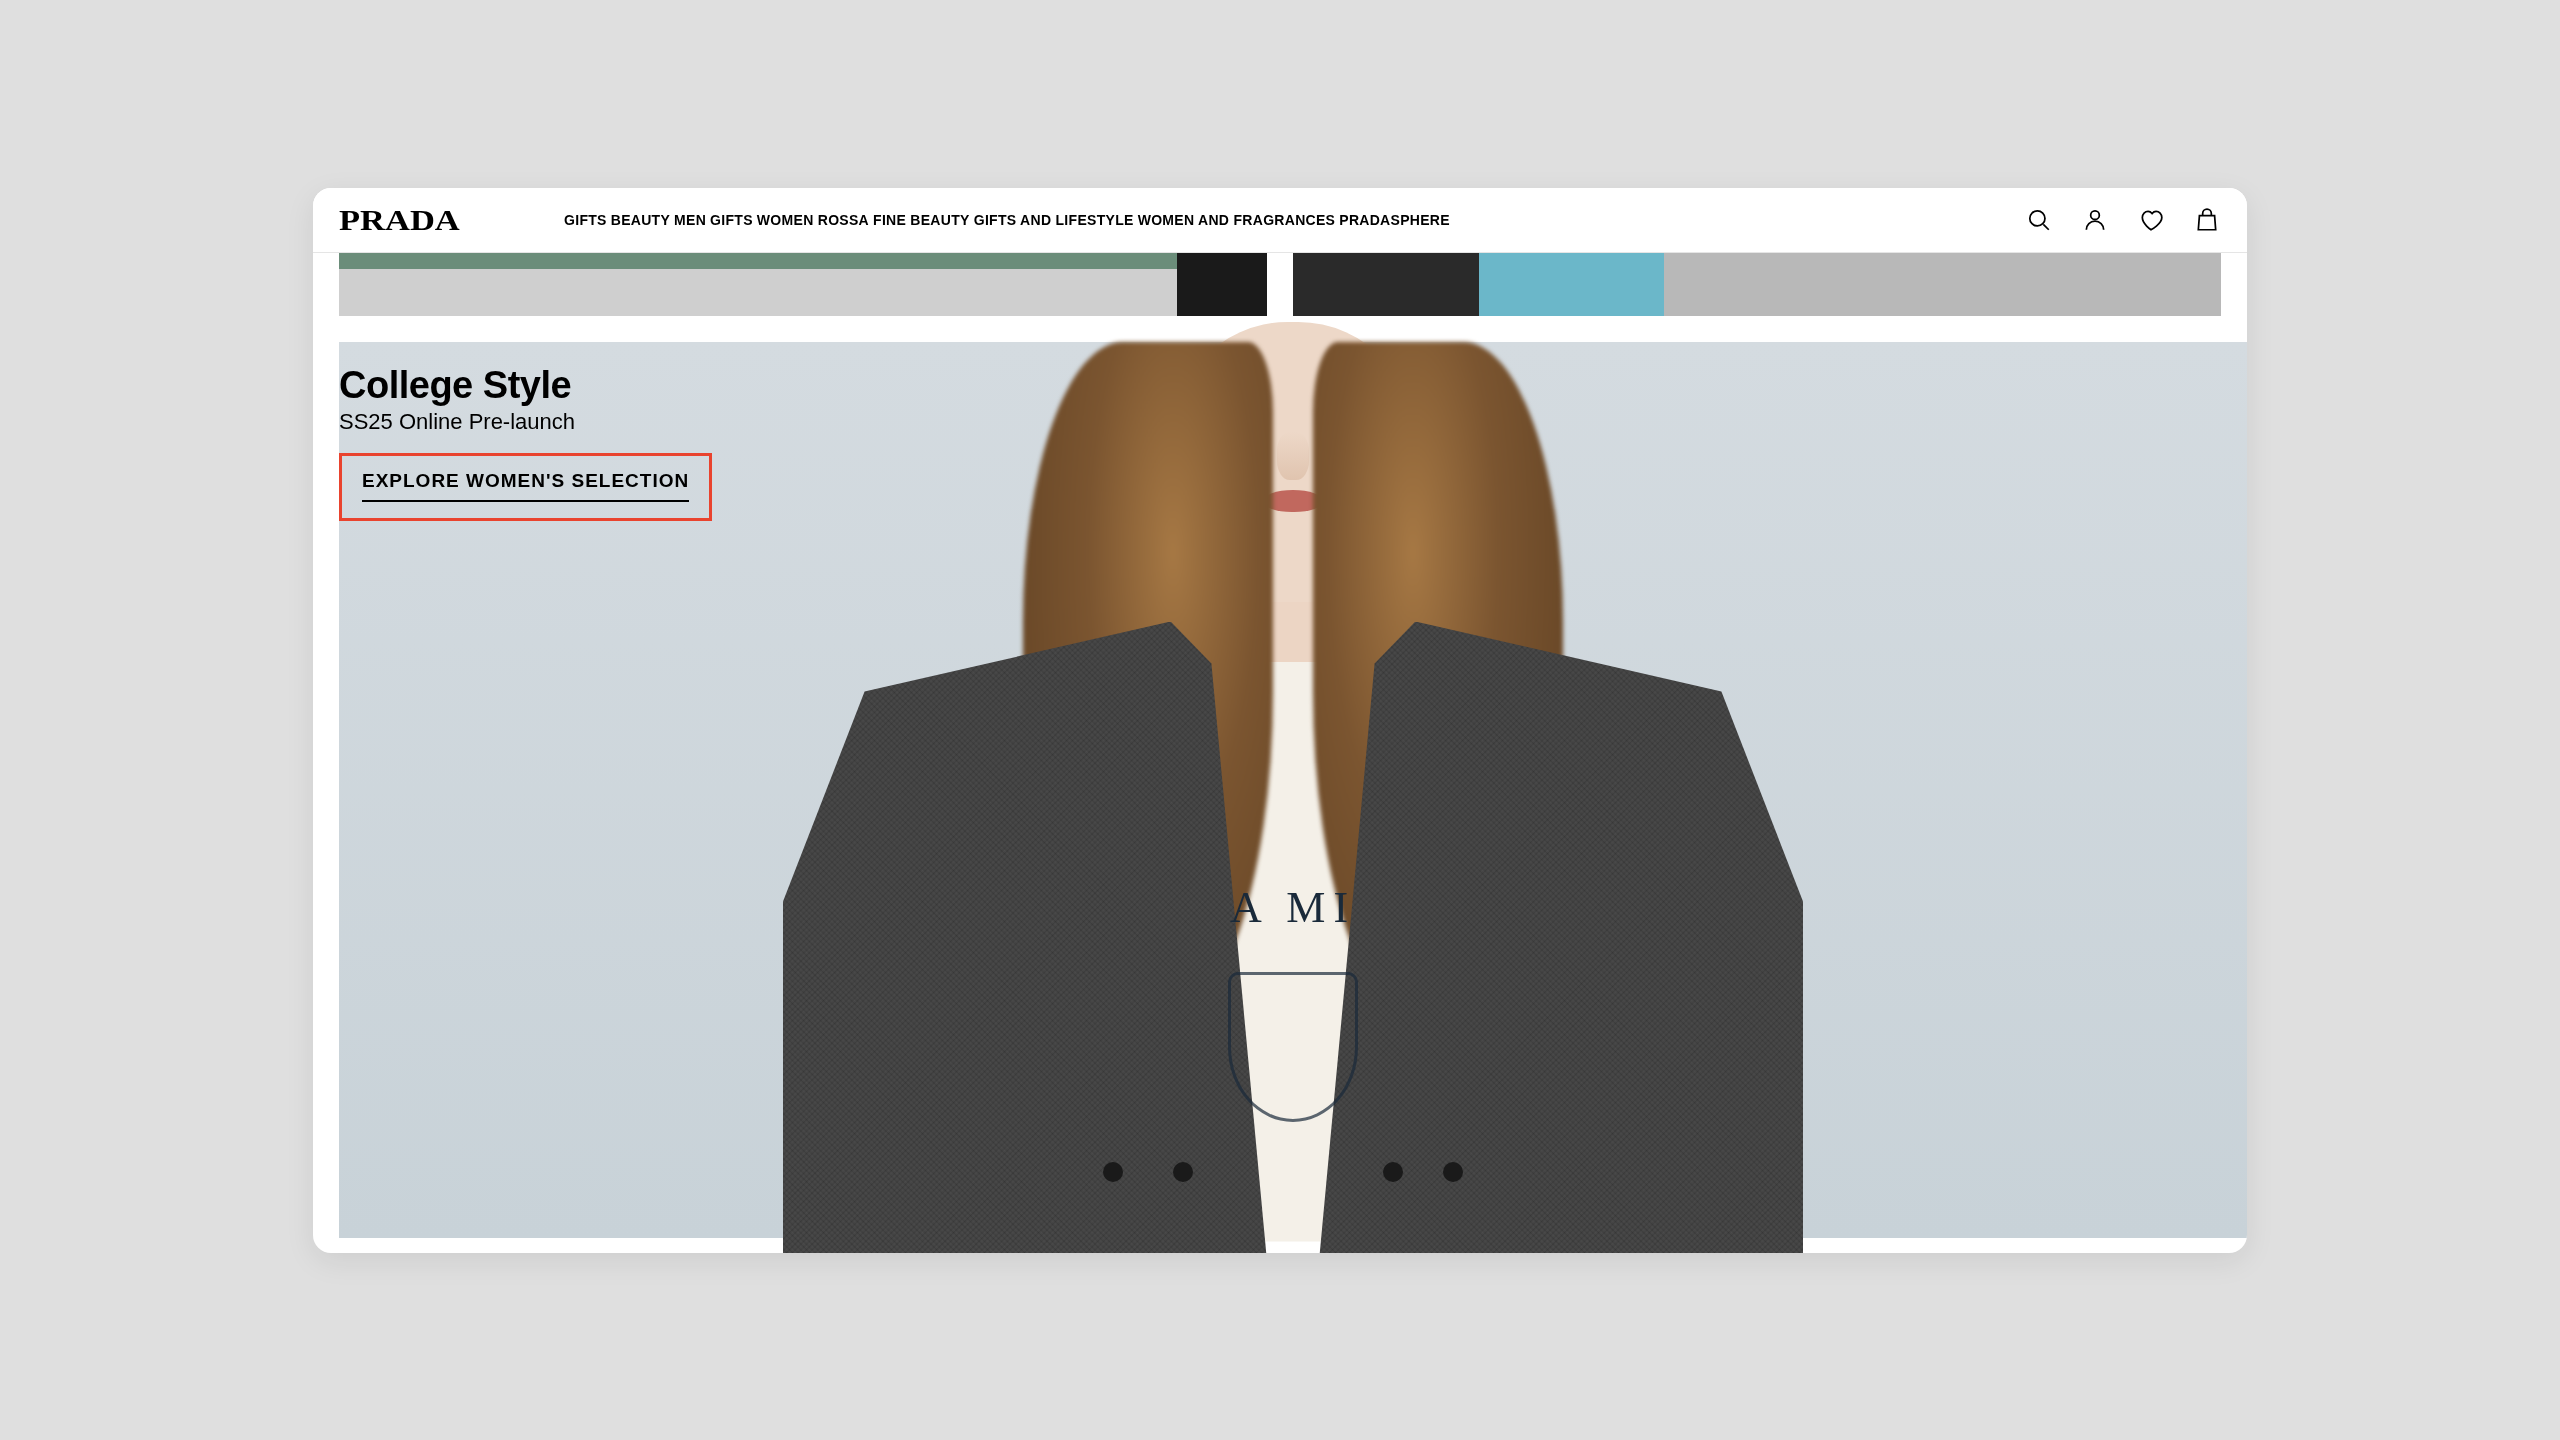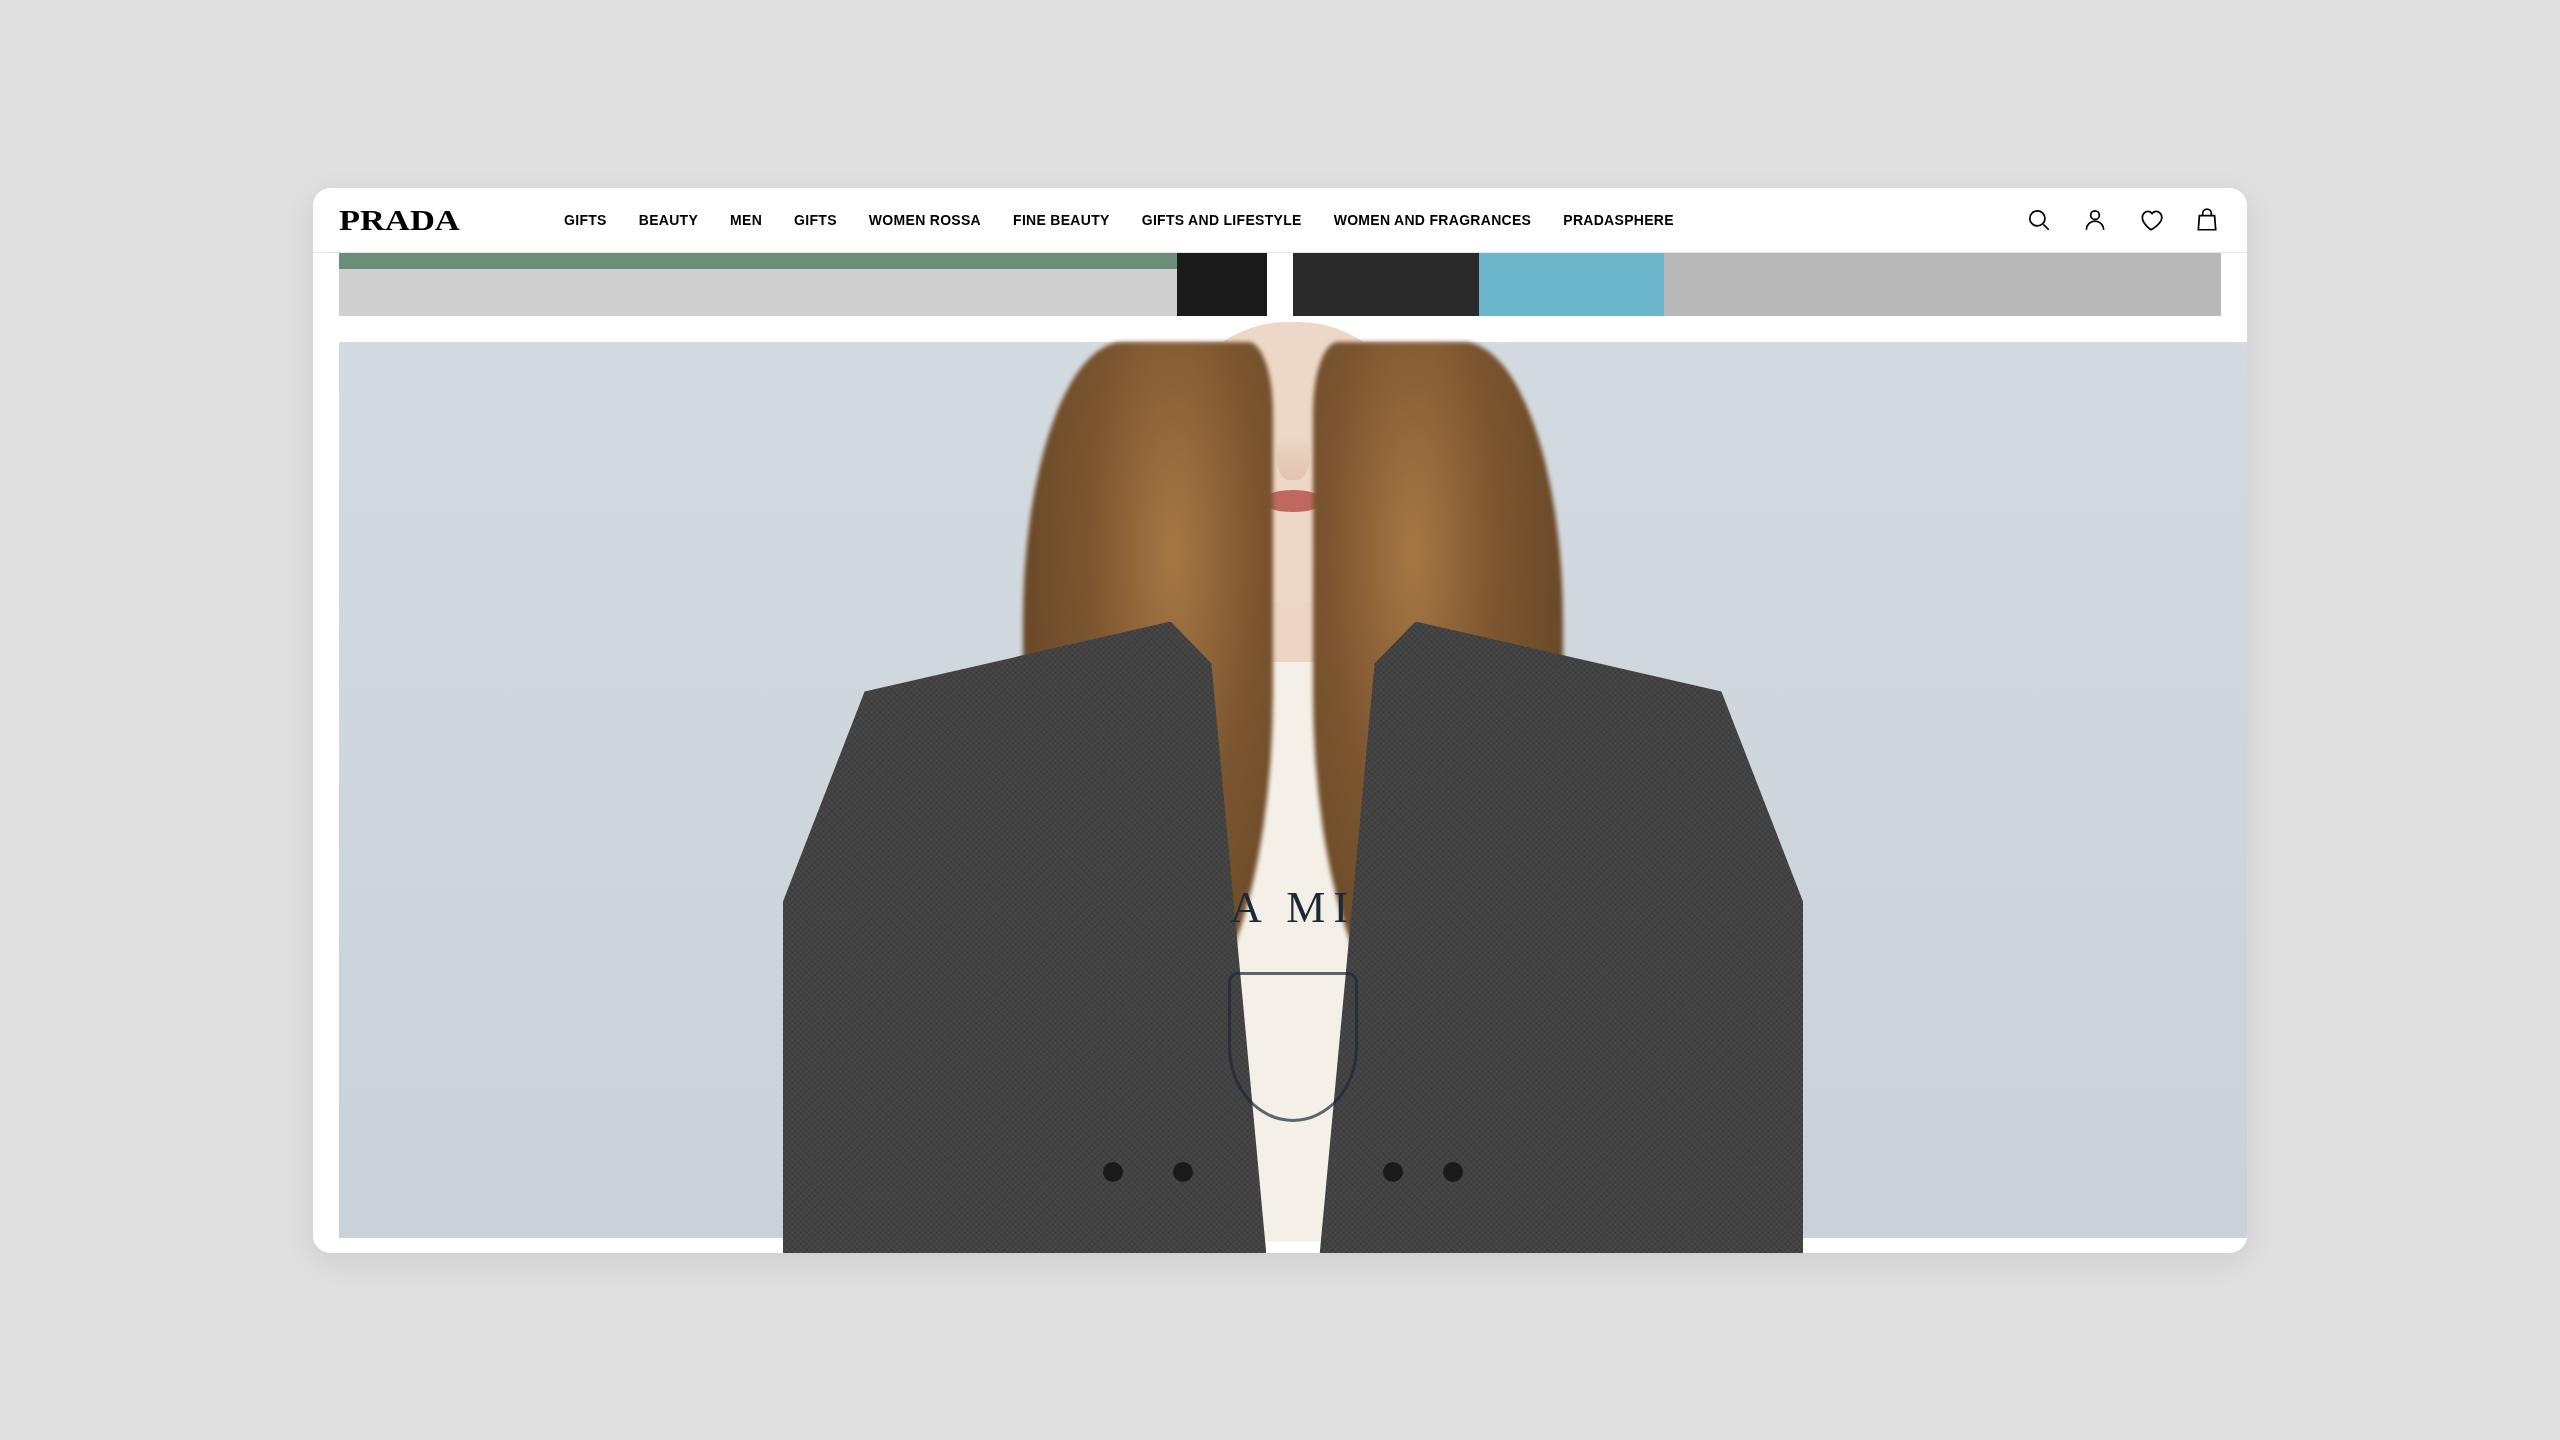"GIFTS" .nav-links { gap: 32px -> 4px }
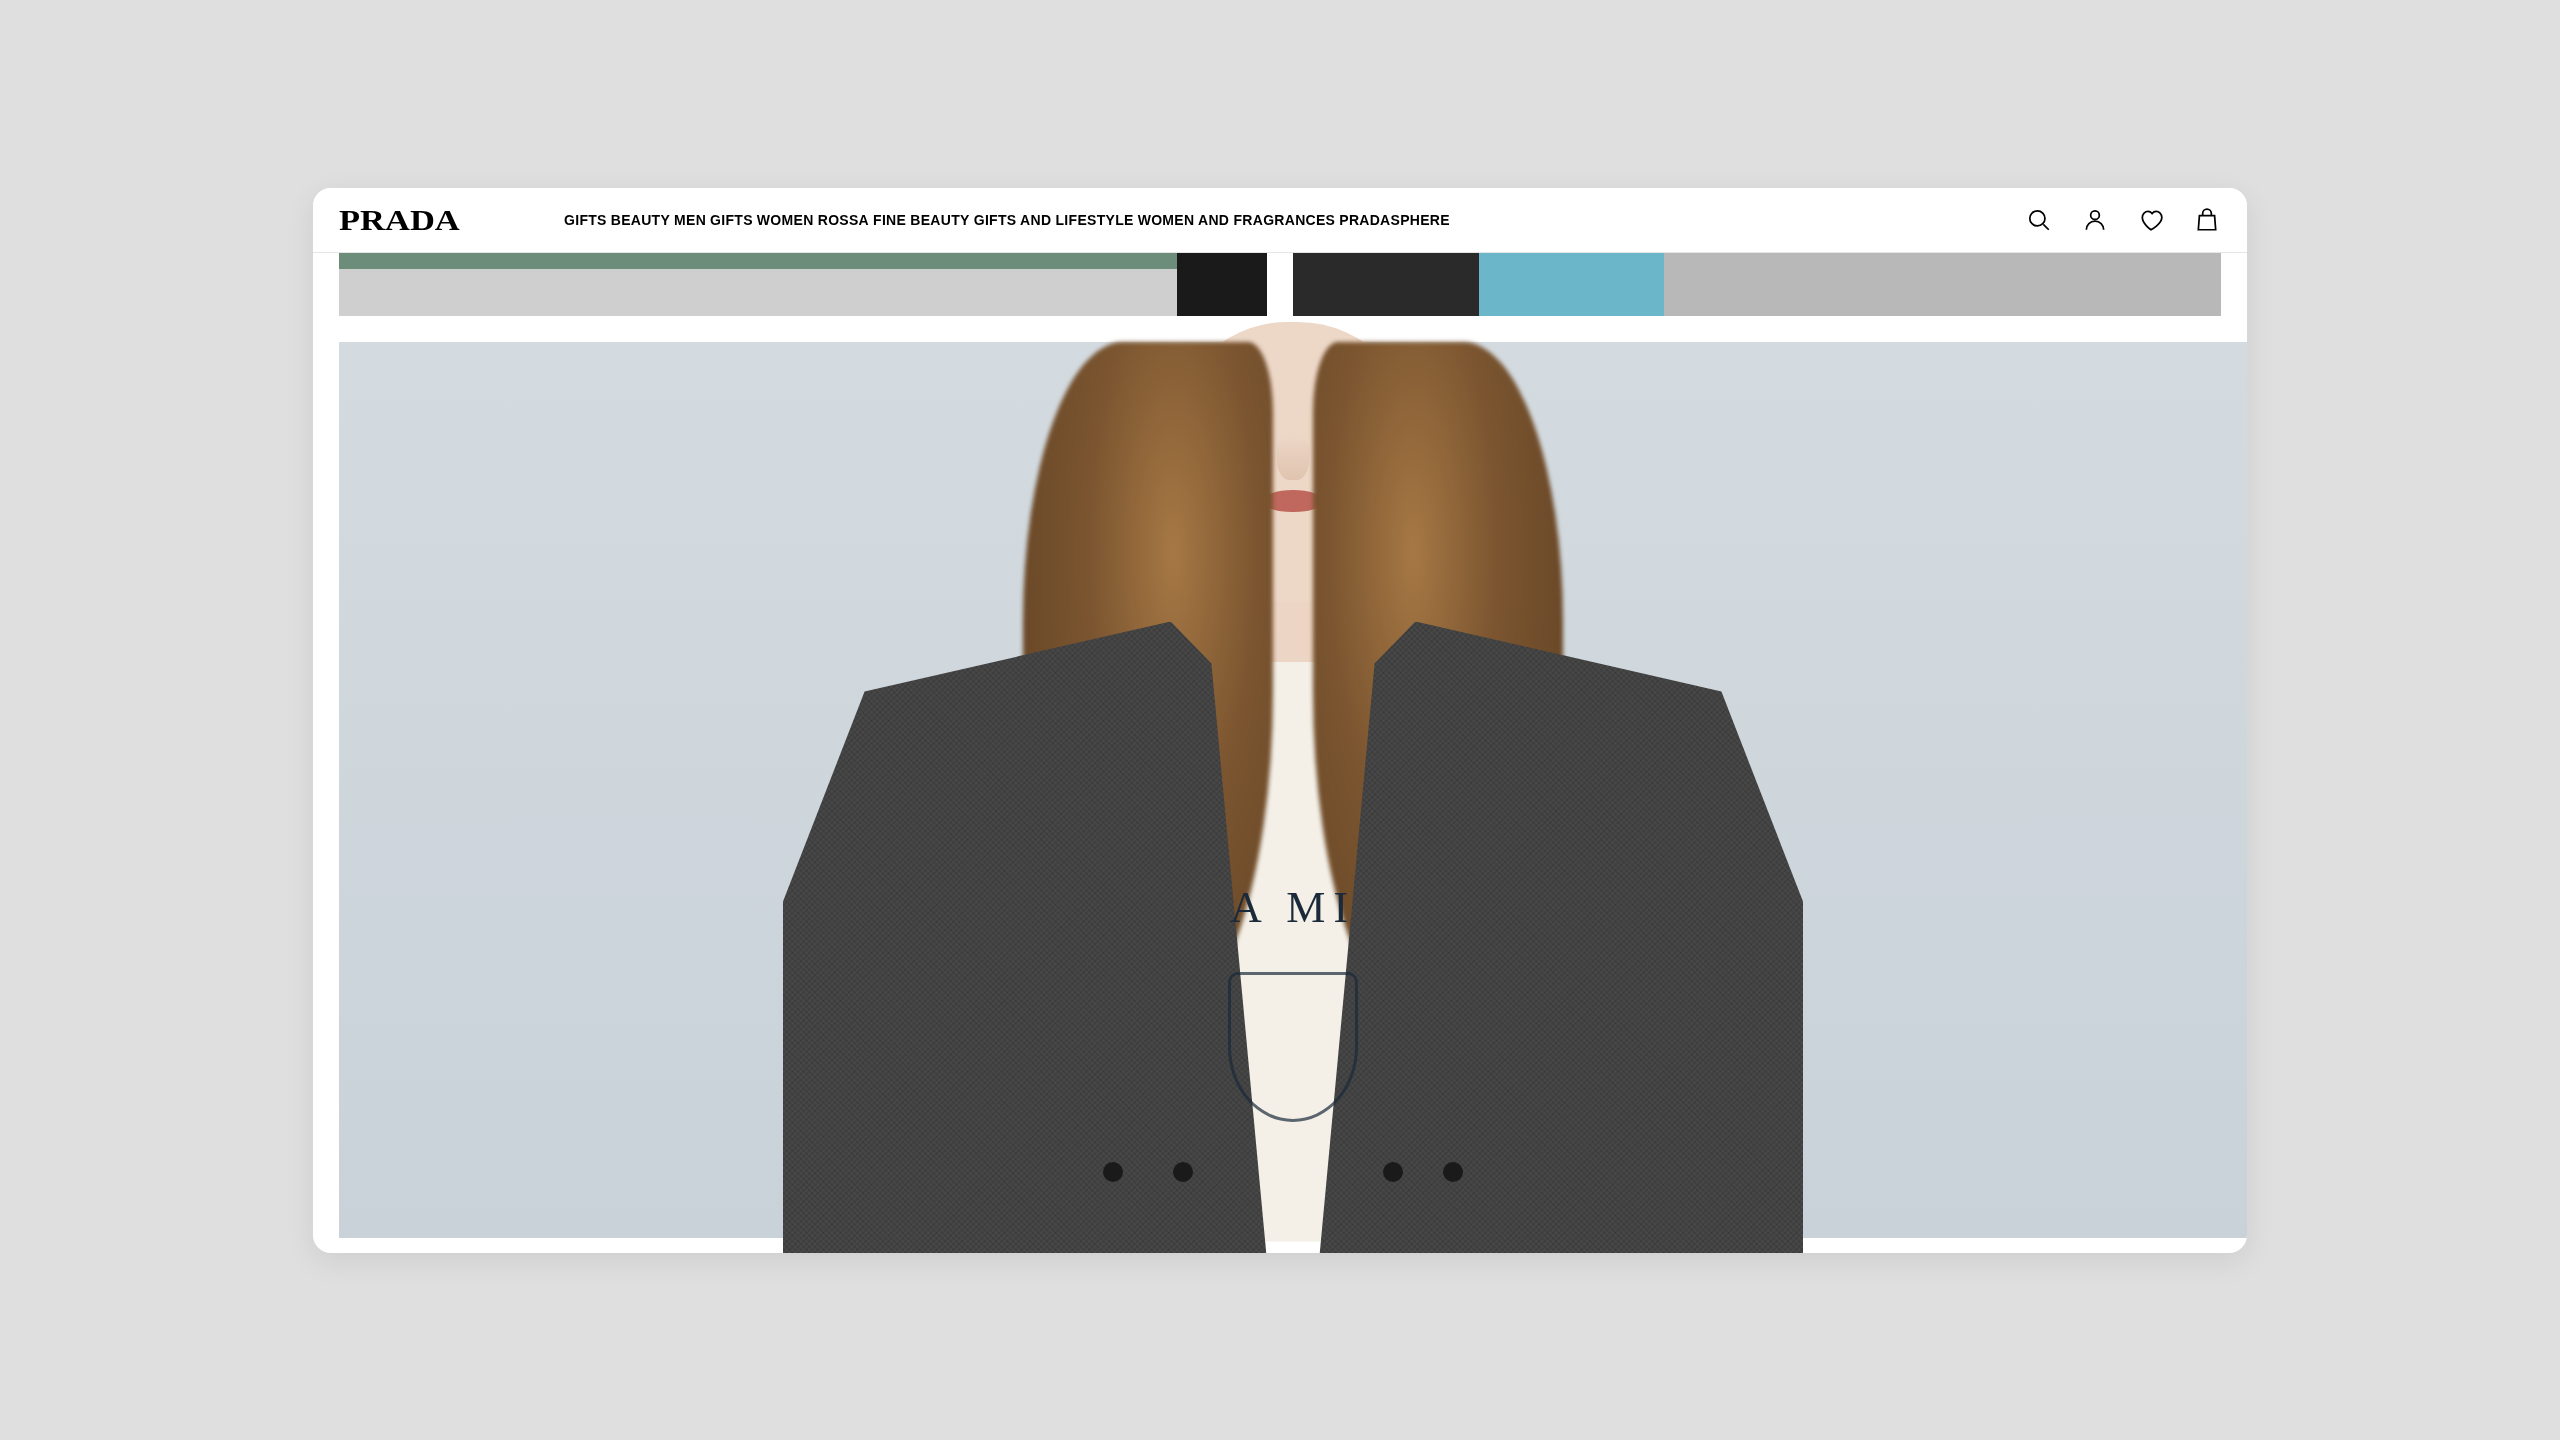"College Style" div.hero-text { html: none -> <div> <div>College Style</div> <div>SS25 Online Pre-launch</div> <div> <div>EXPLORE WOMEN'S SELECTION</div> <div></div> </div> </div> }
